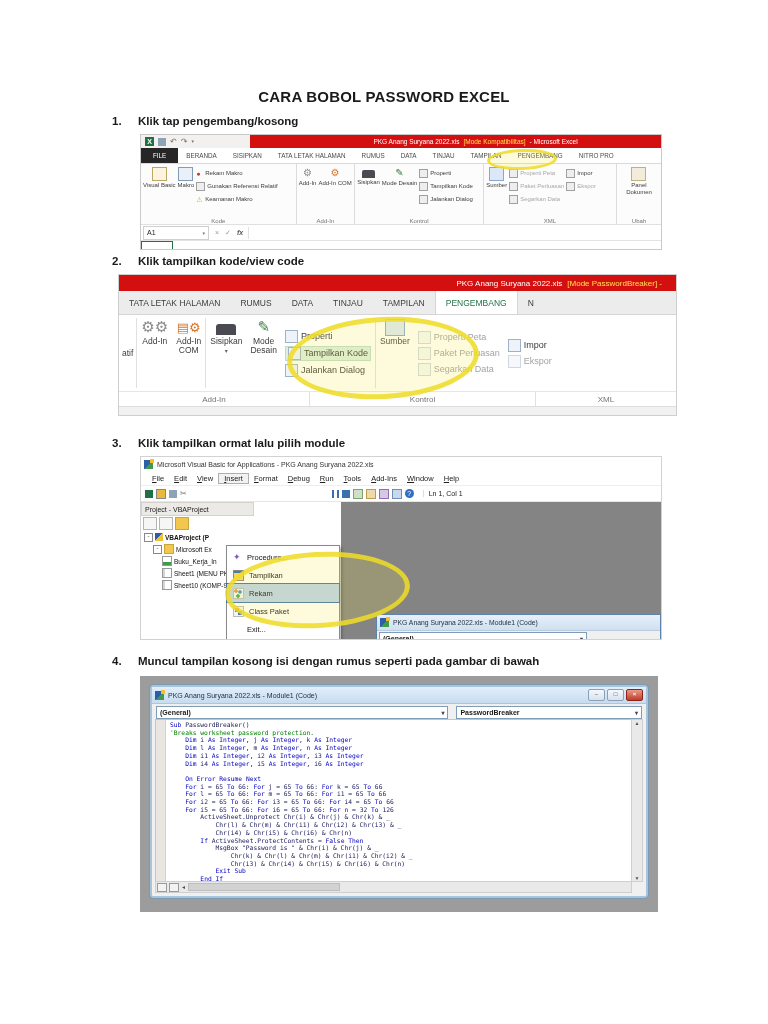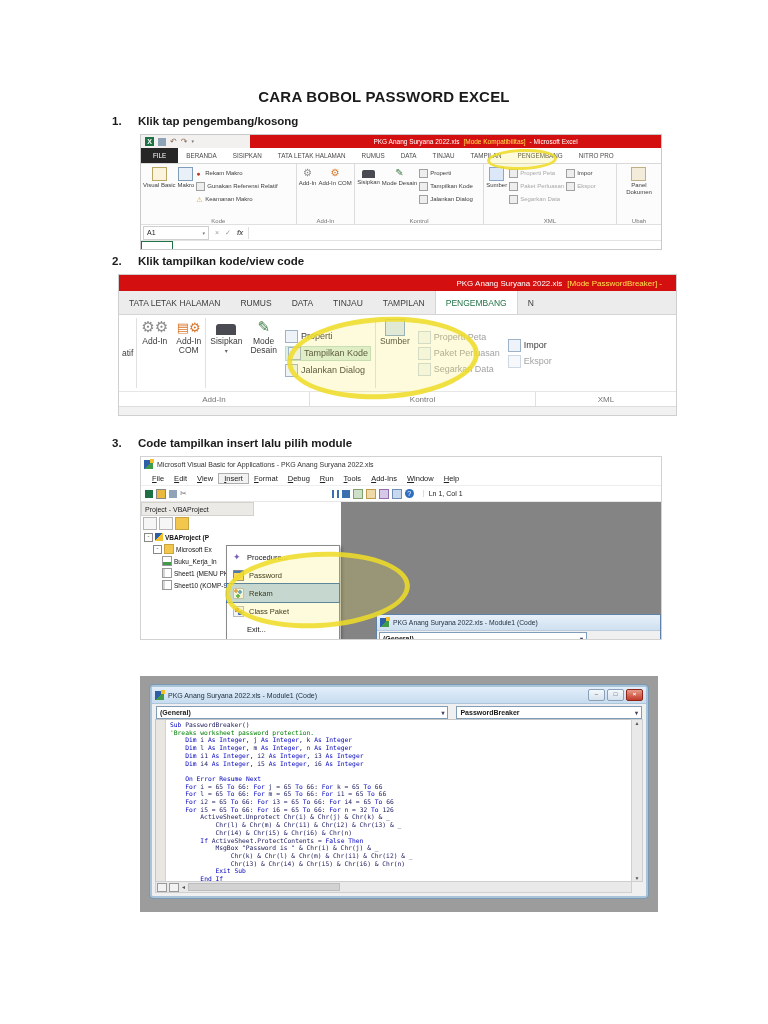"Code tampilkan insert lalu pilih" span { text: Code tampilkan insert -> Klik tampilkan ormat }
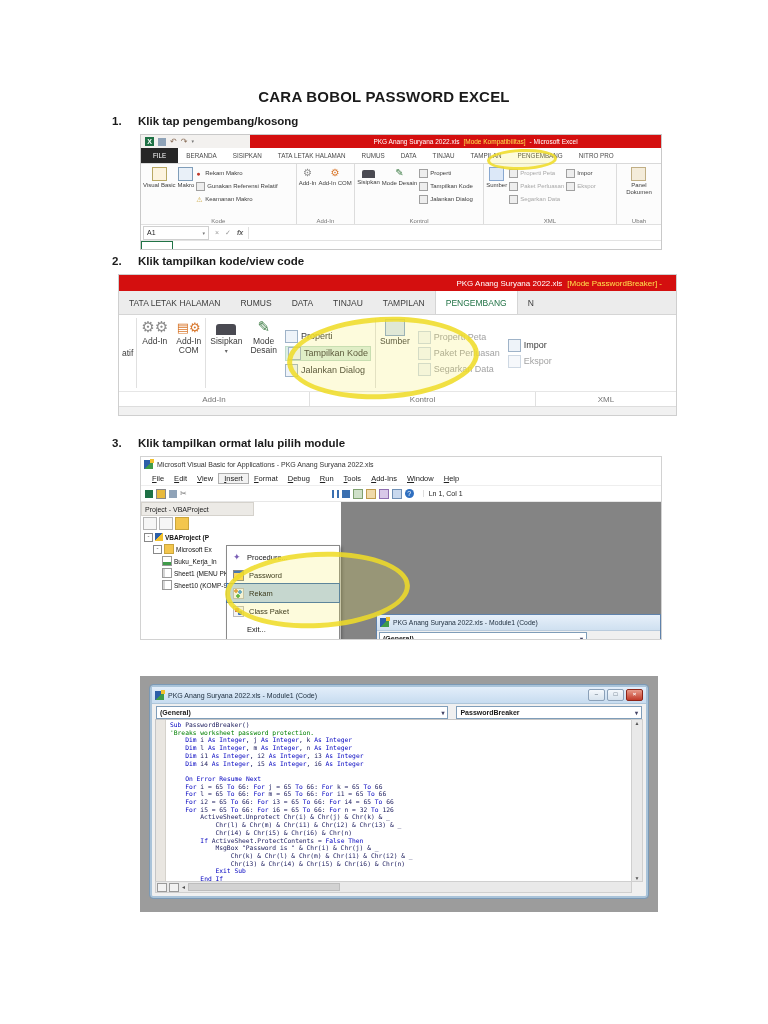"Password" span { text: Password -> Tampilkan }
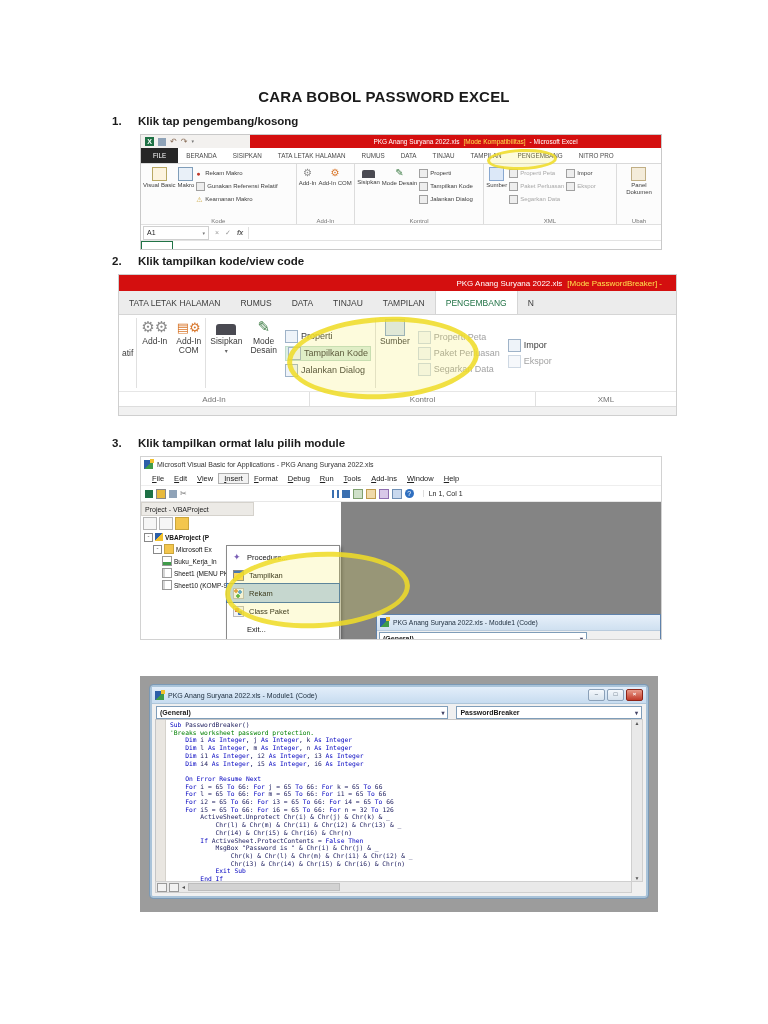"4. Muncul tampilan kosong isi" div.step { html: none -> <div> <span>4.</span><span>Muncul tampilan kosong isi dengan rumus seperti pada gambar di bawah</span> </div> }
